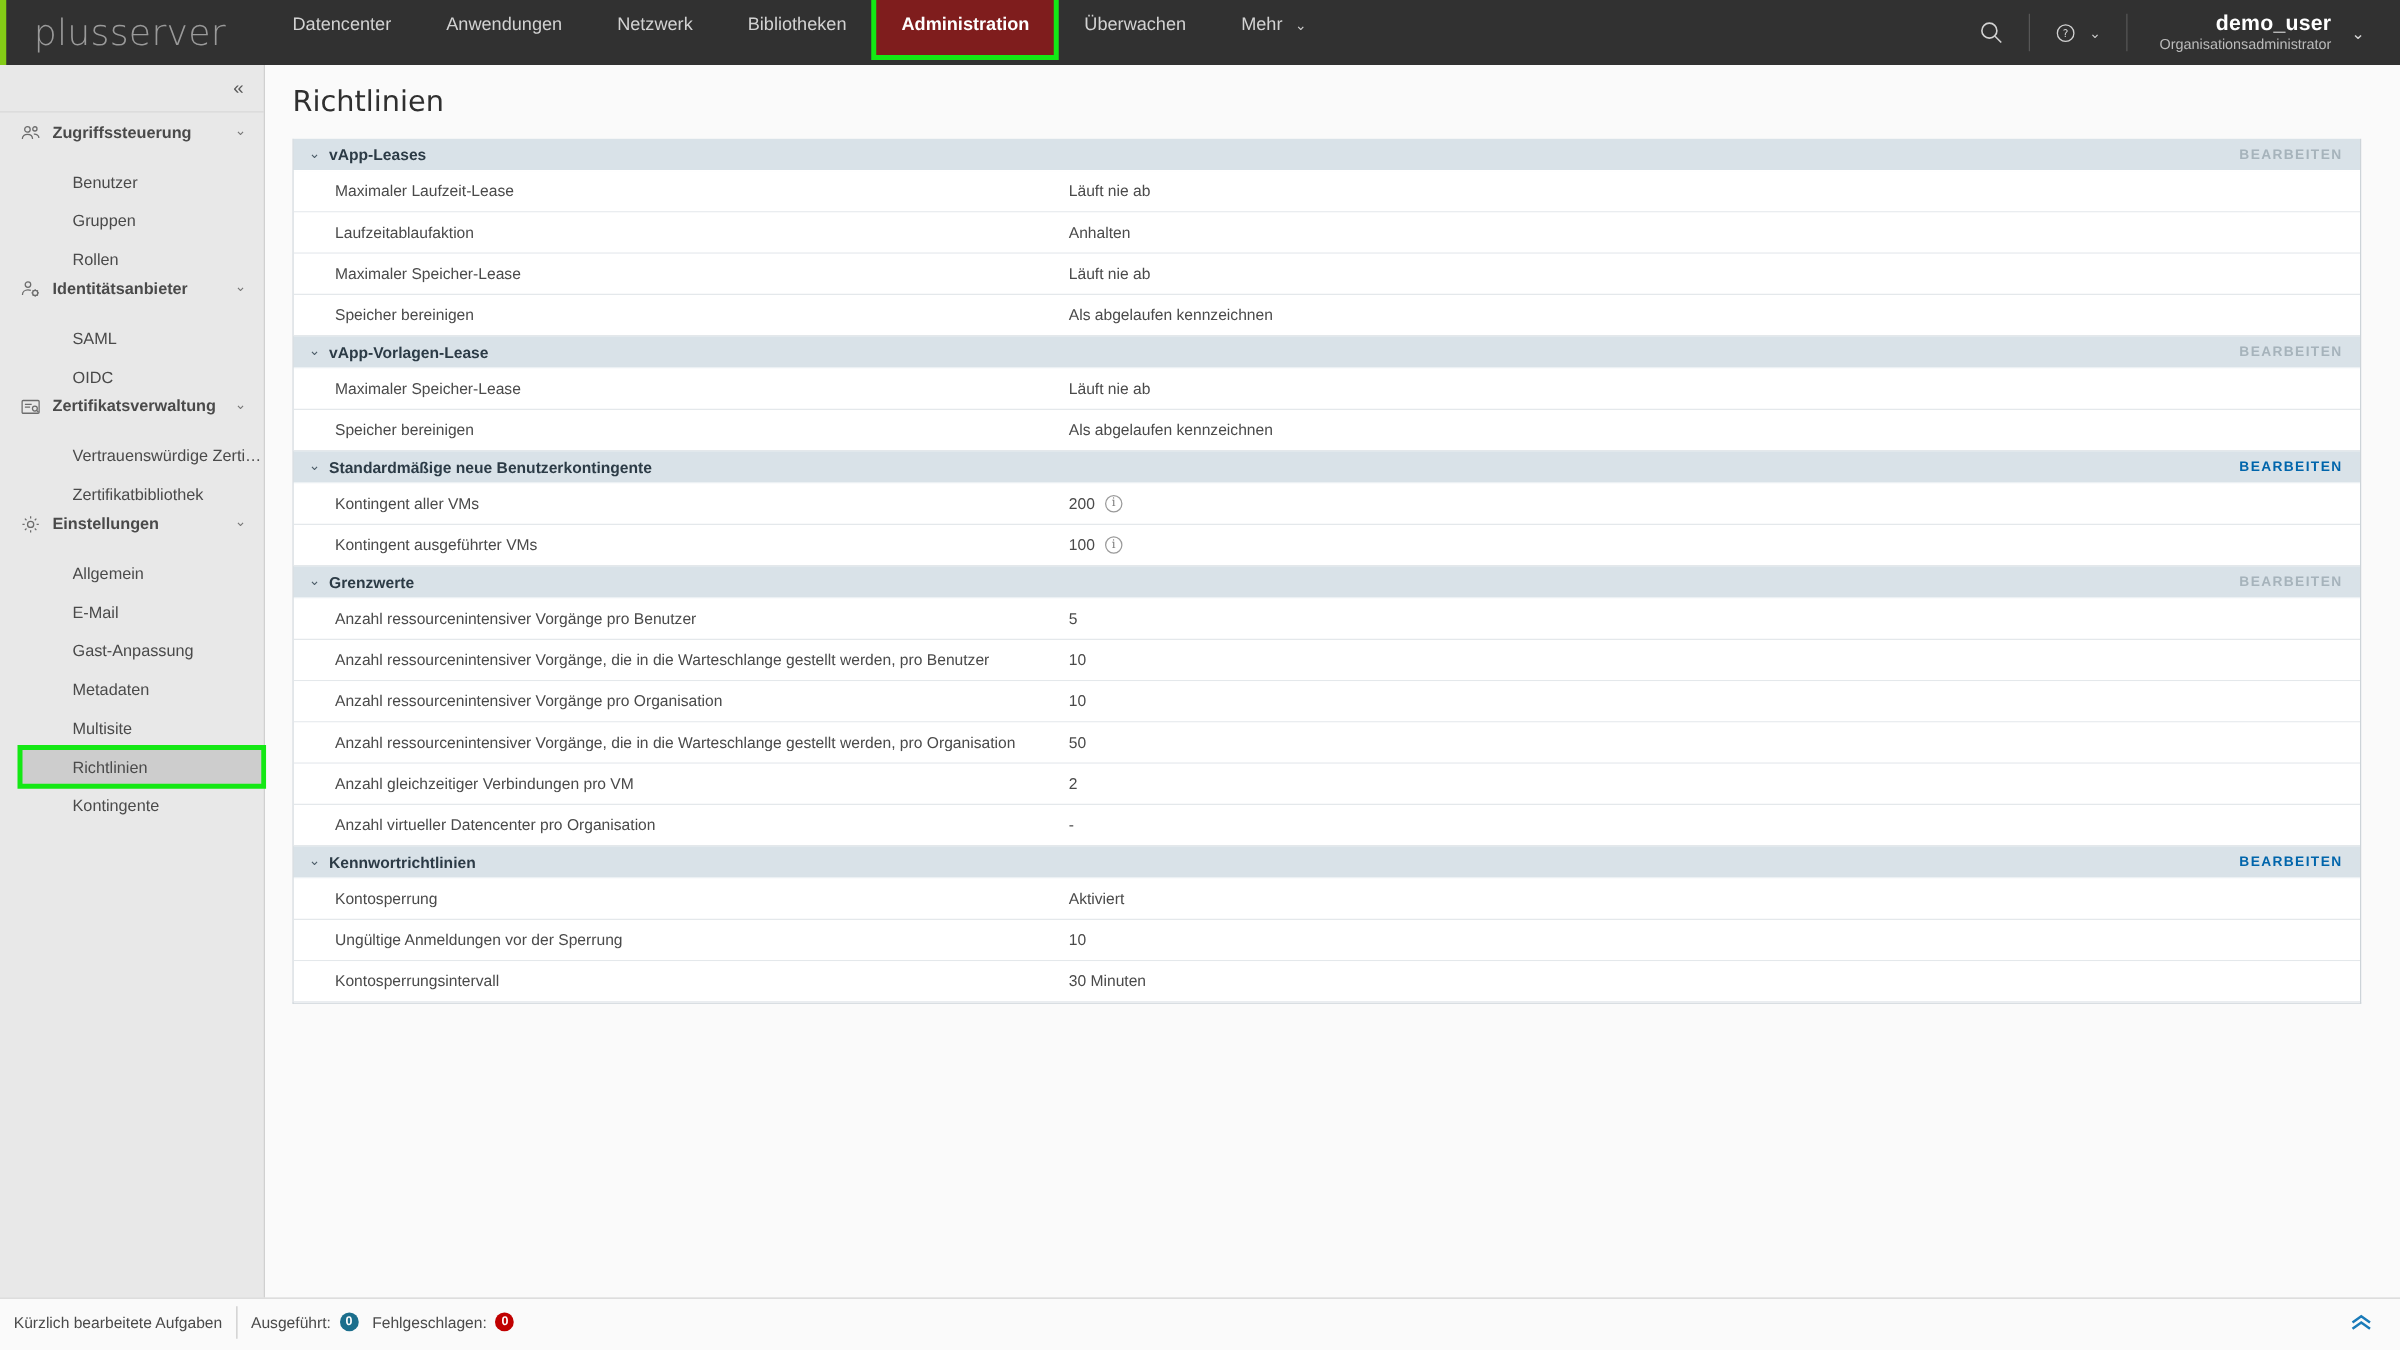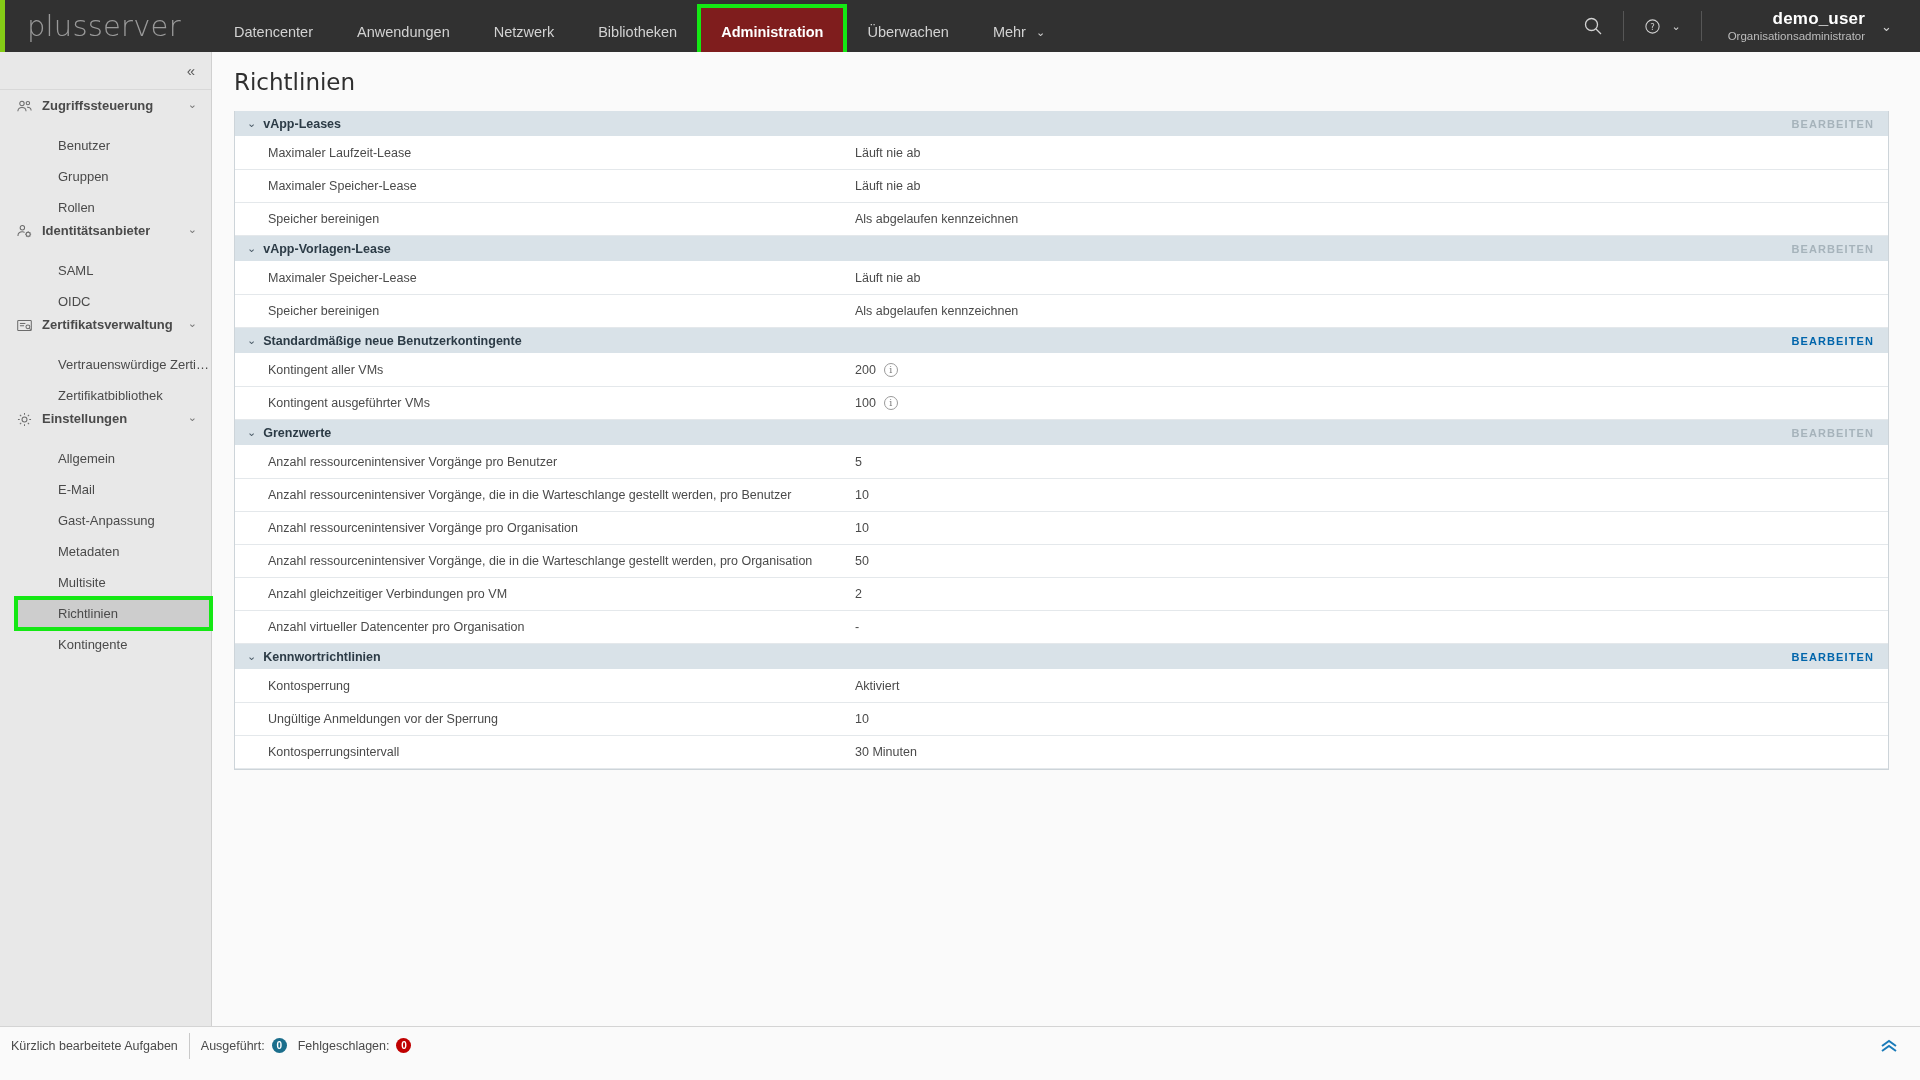"Datencenter" .nav { align-items: flex-start -> flex-end }
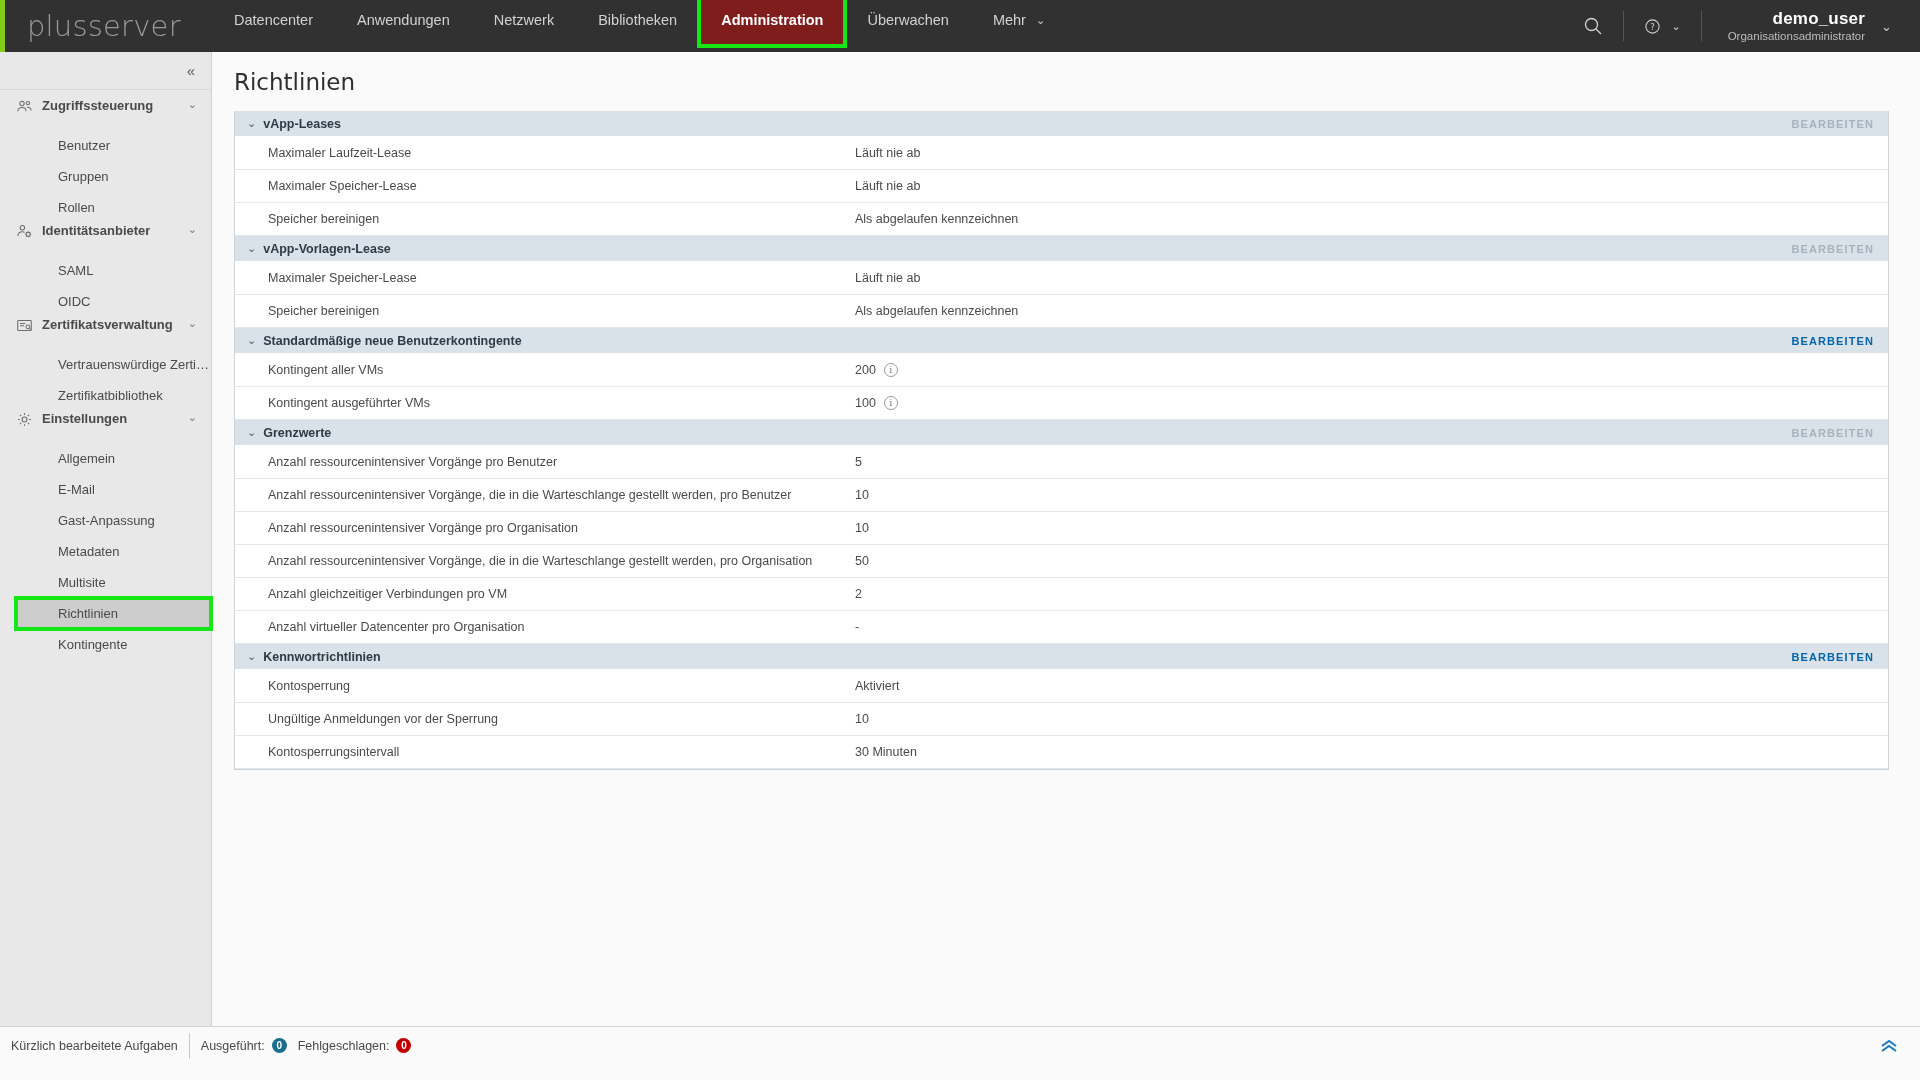"Laufzeitablaufaktion" div.row { html: none -> <div> <div>Laufzeitablaufaktion</div> <div> <span>Anhalten</span> </div> </div> }
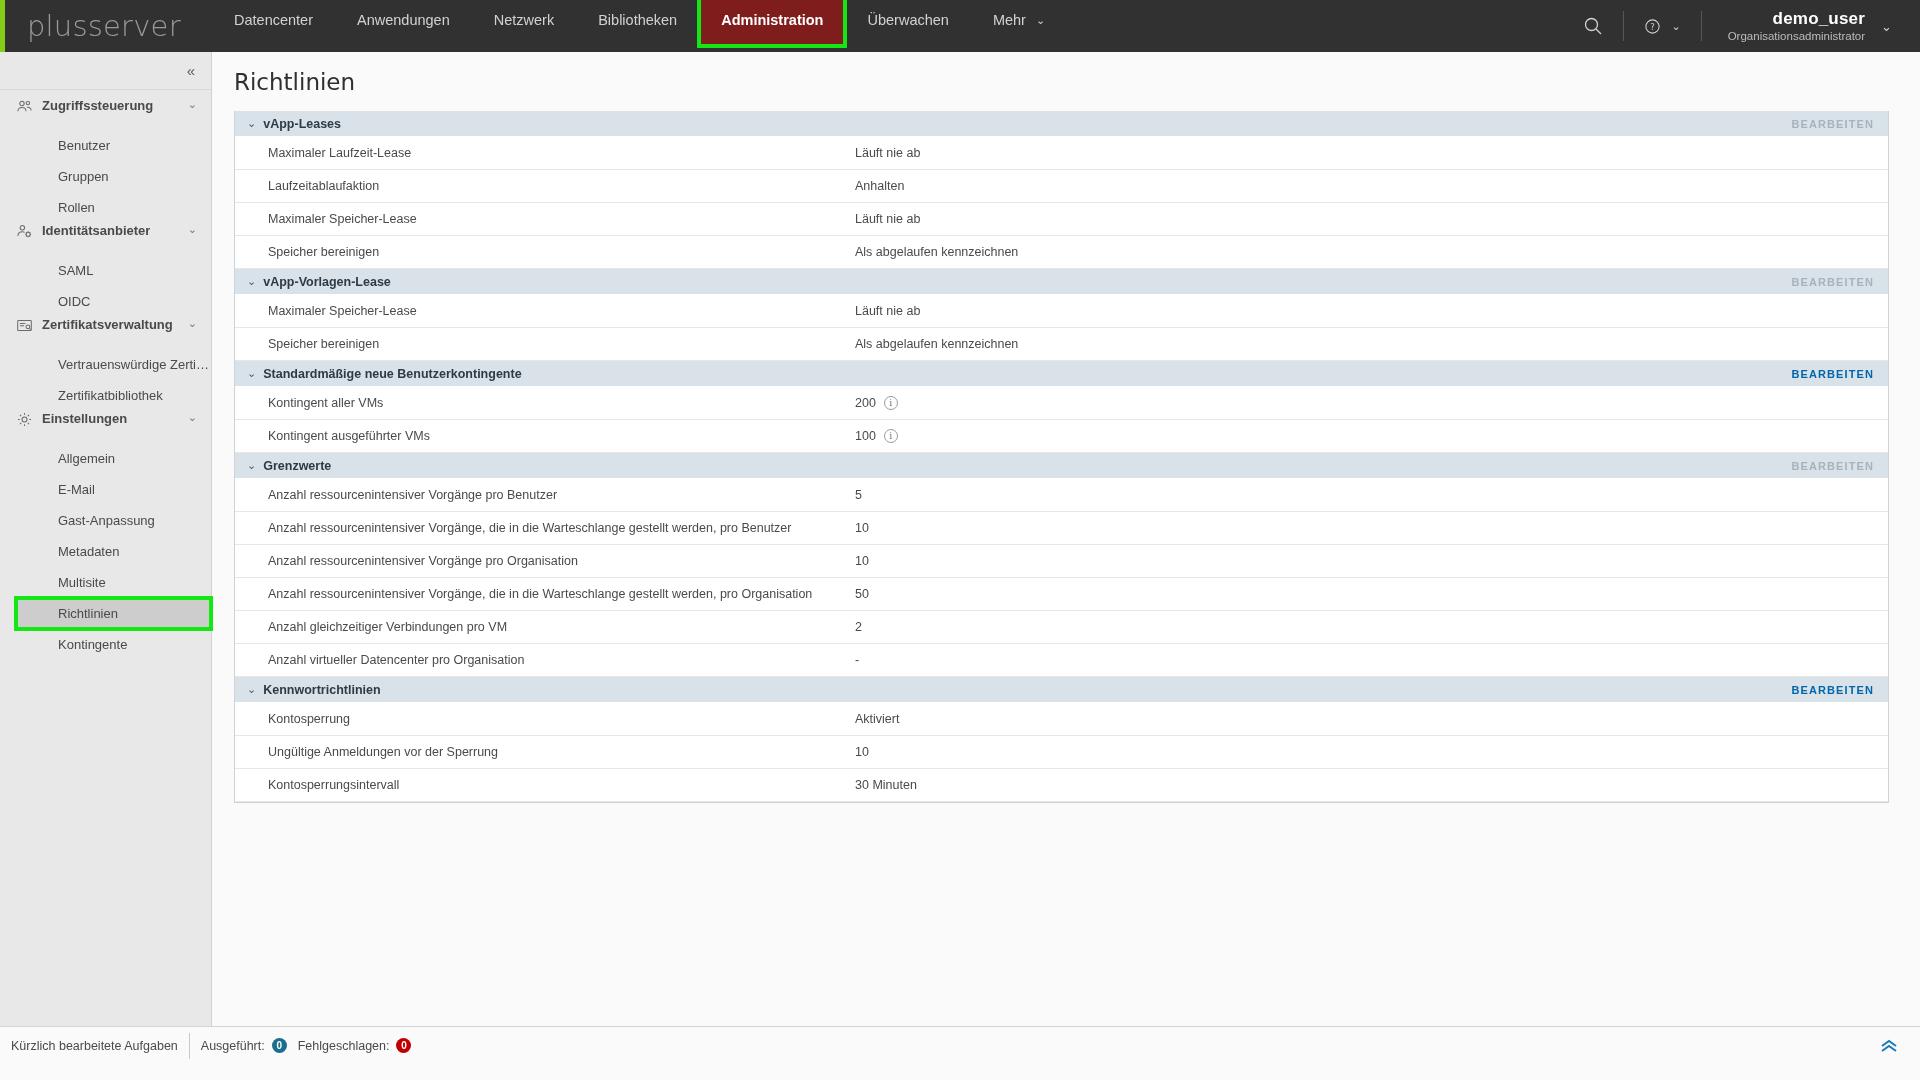"Kürzlich bearbeitete Aufgaben" .statusbar { bottom: 16px -> 4px }
